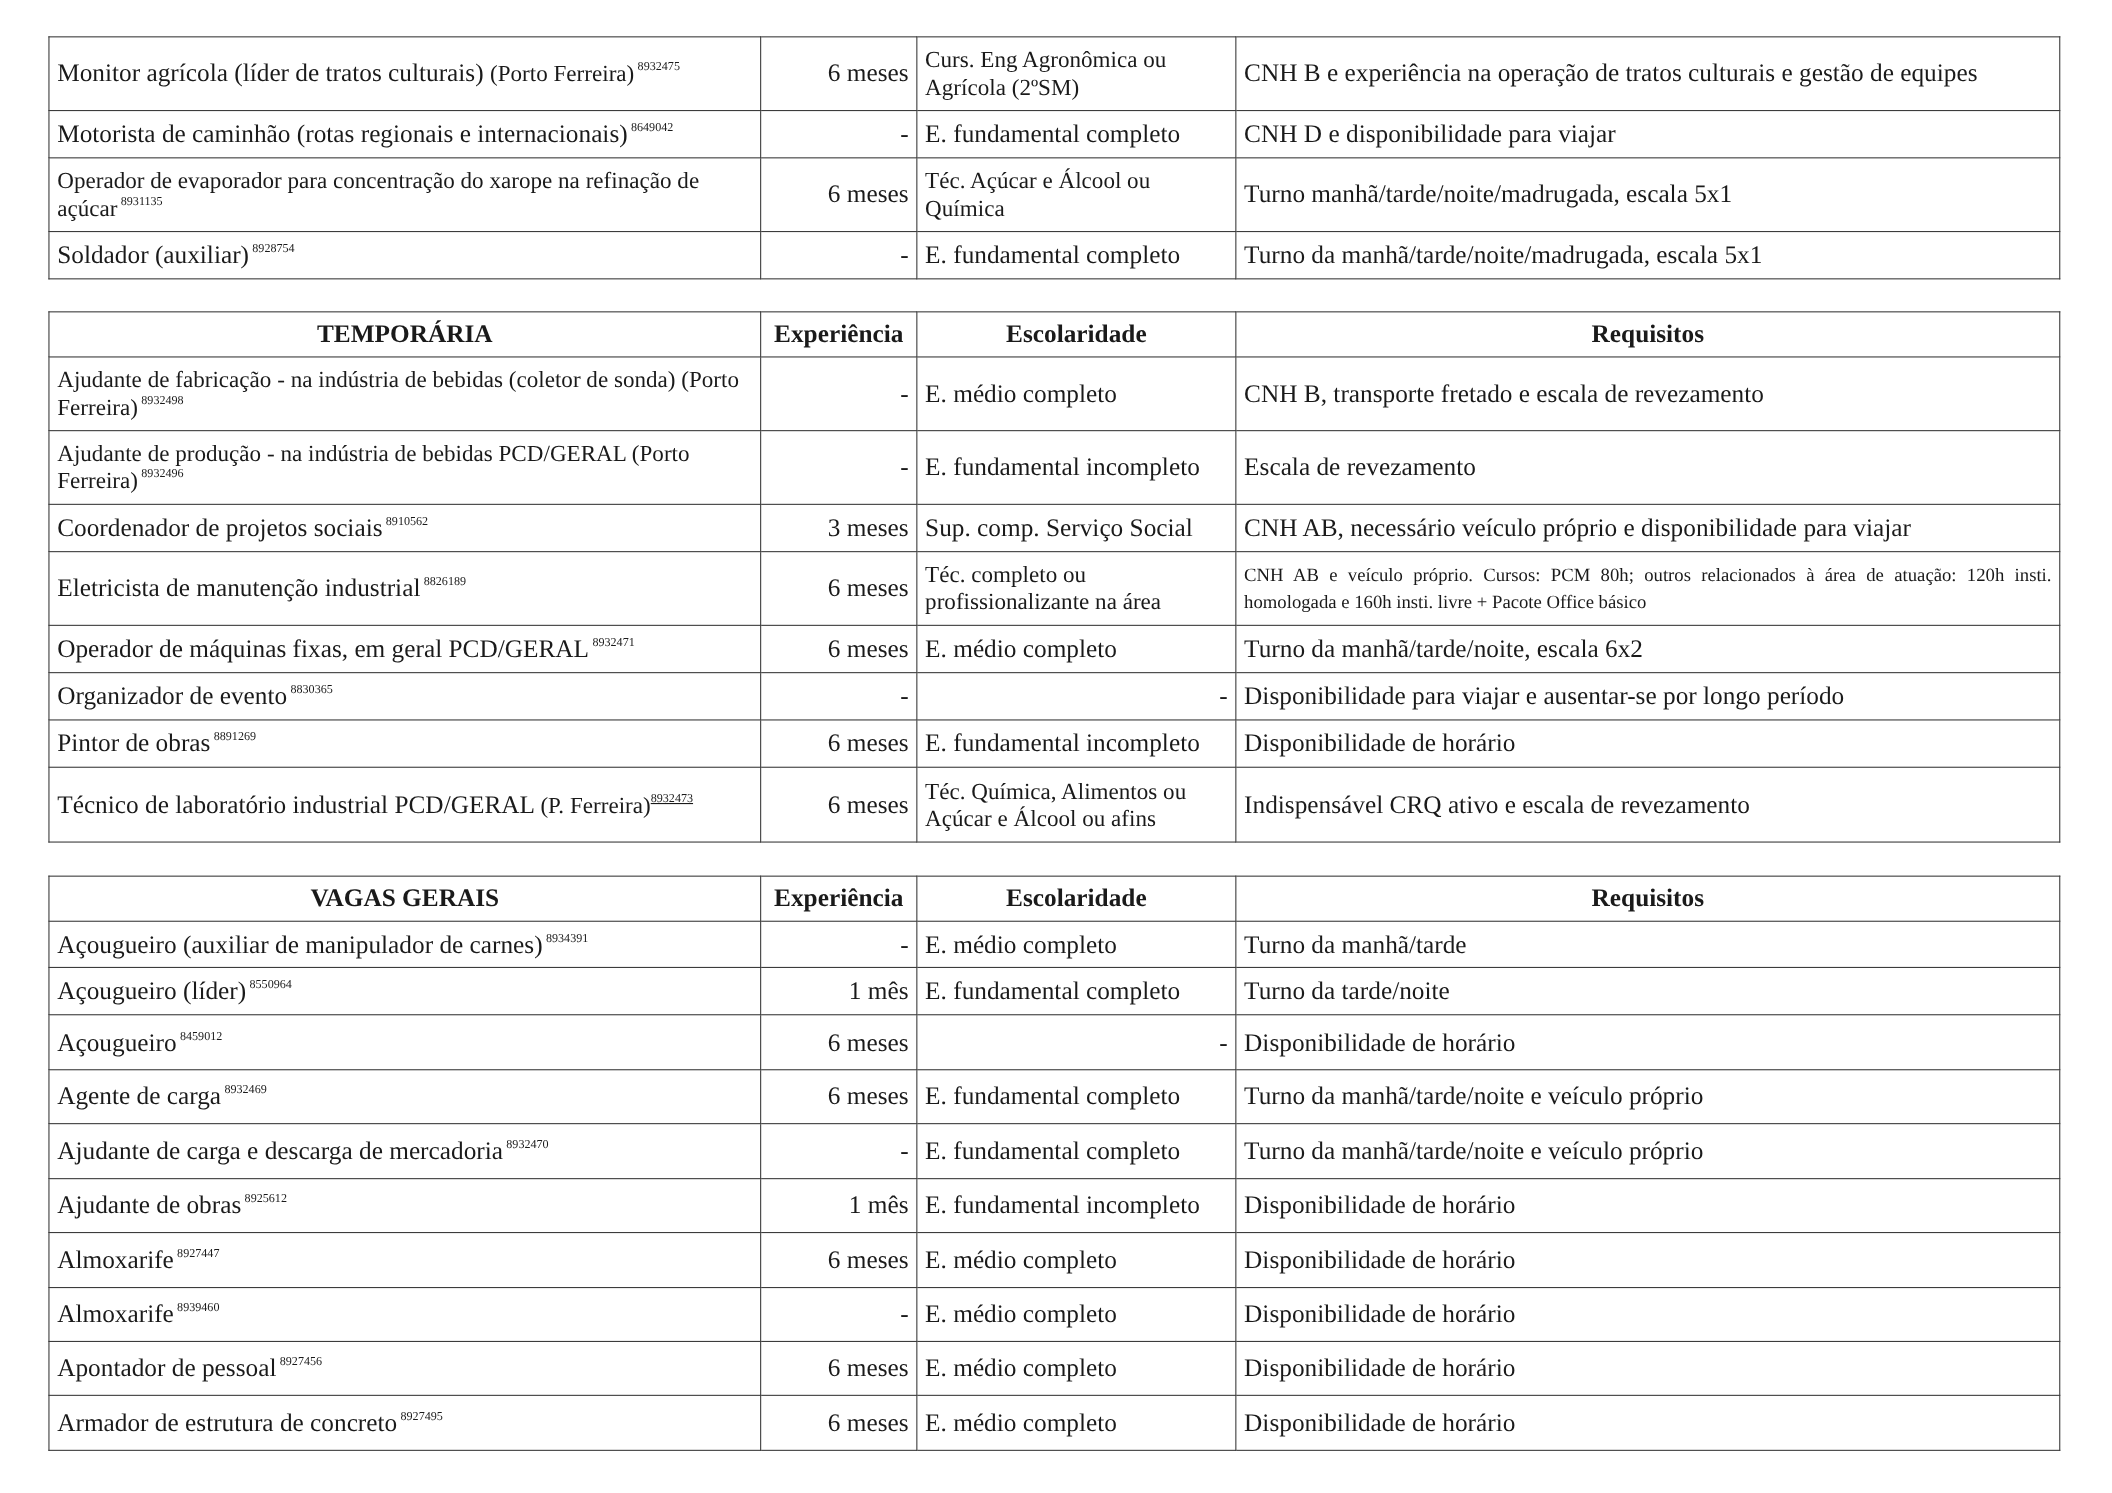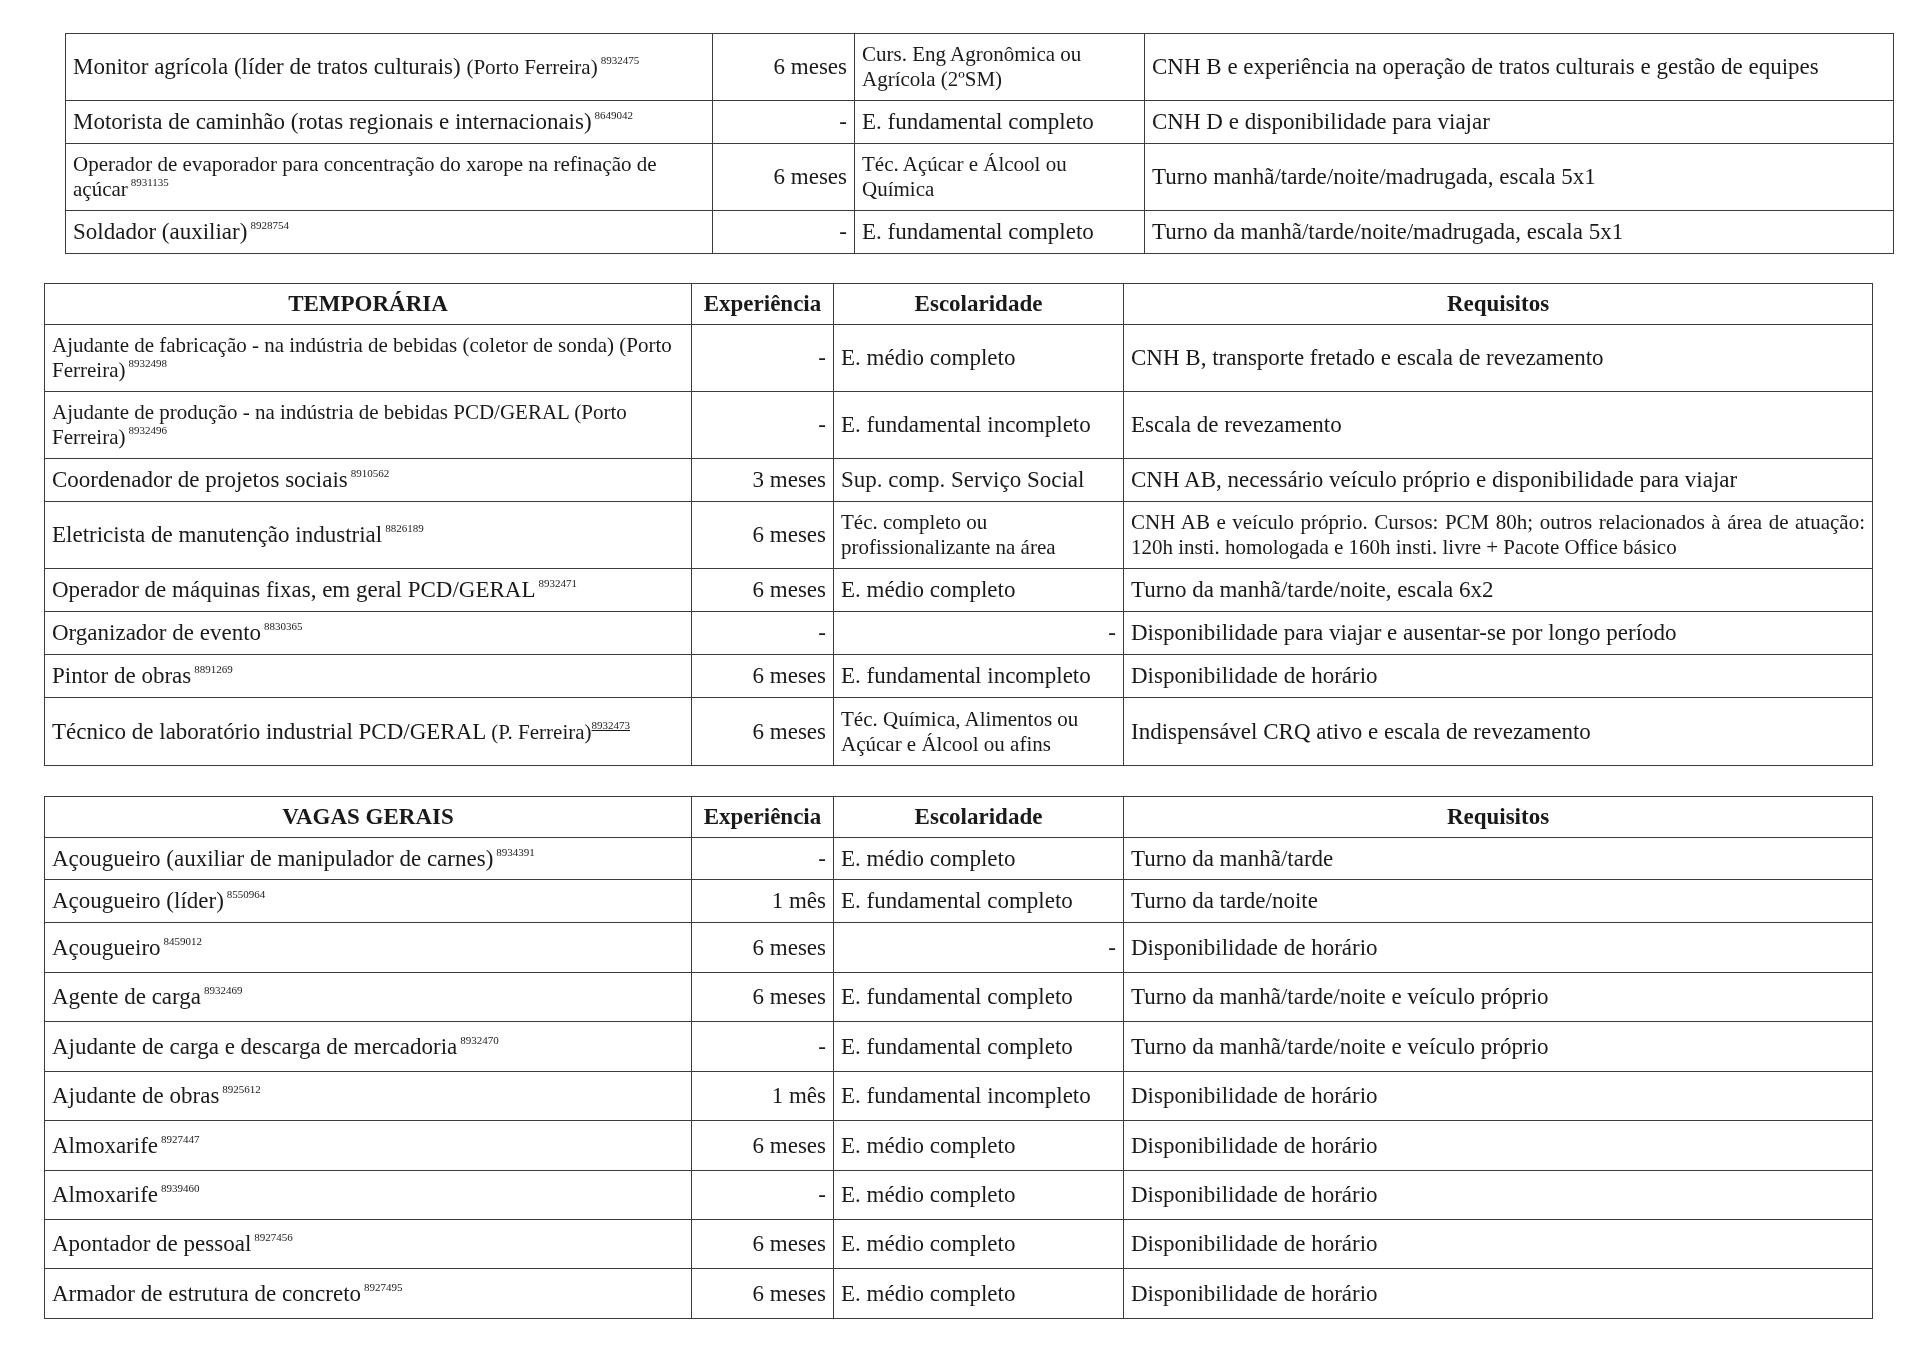"Monitor agrícola (líder de tratos" #t1 { margin-left: 21px -> none }
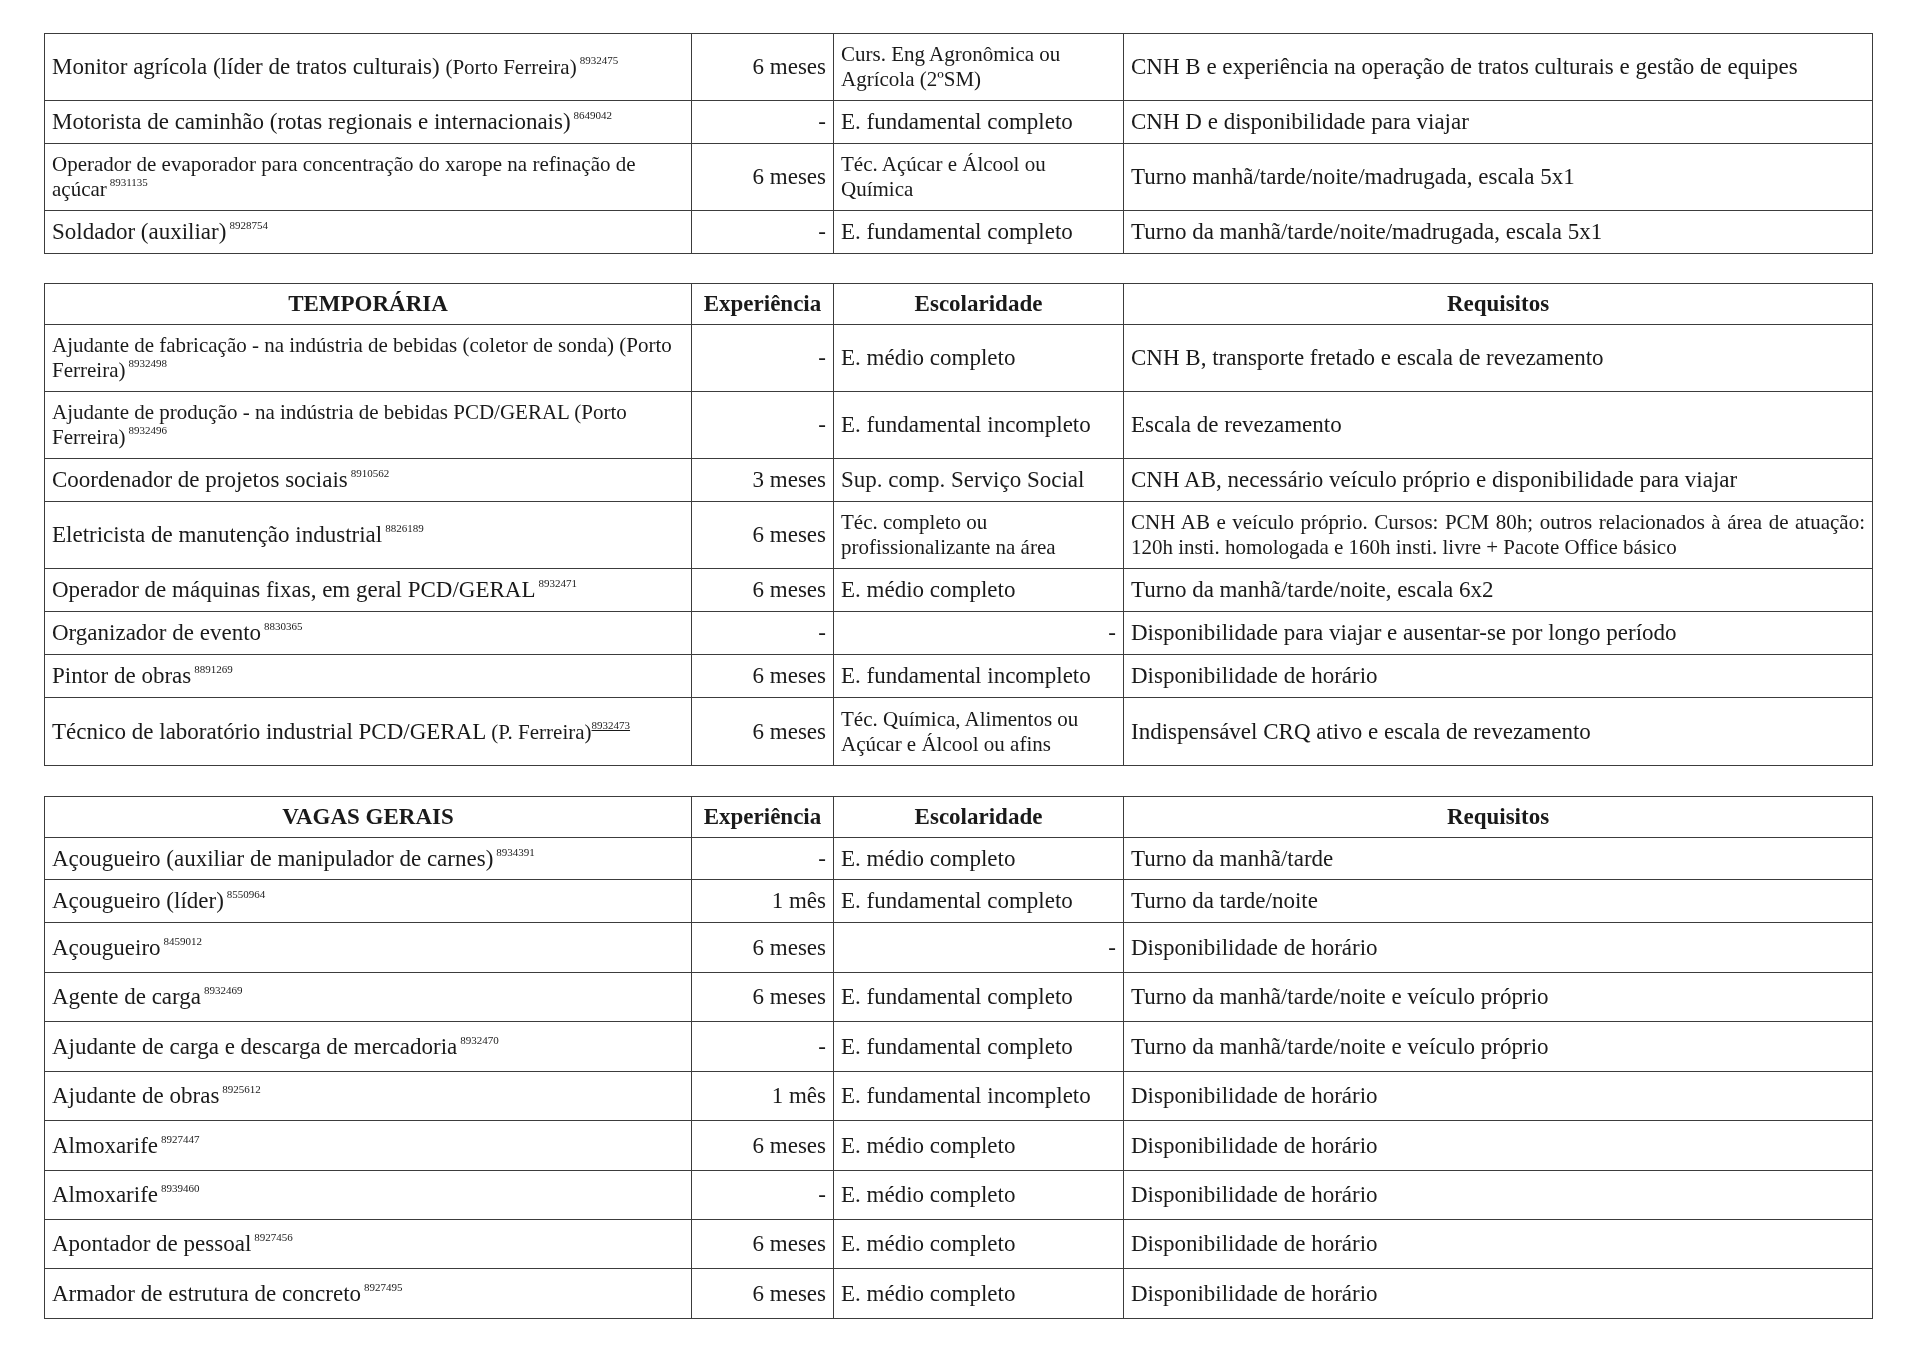"CNH AB e veículo próprio." td.justify { font-size: 21px -> 17px }
